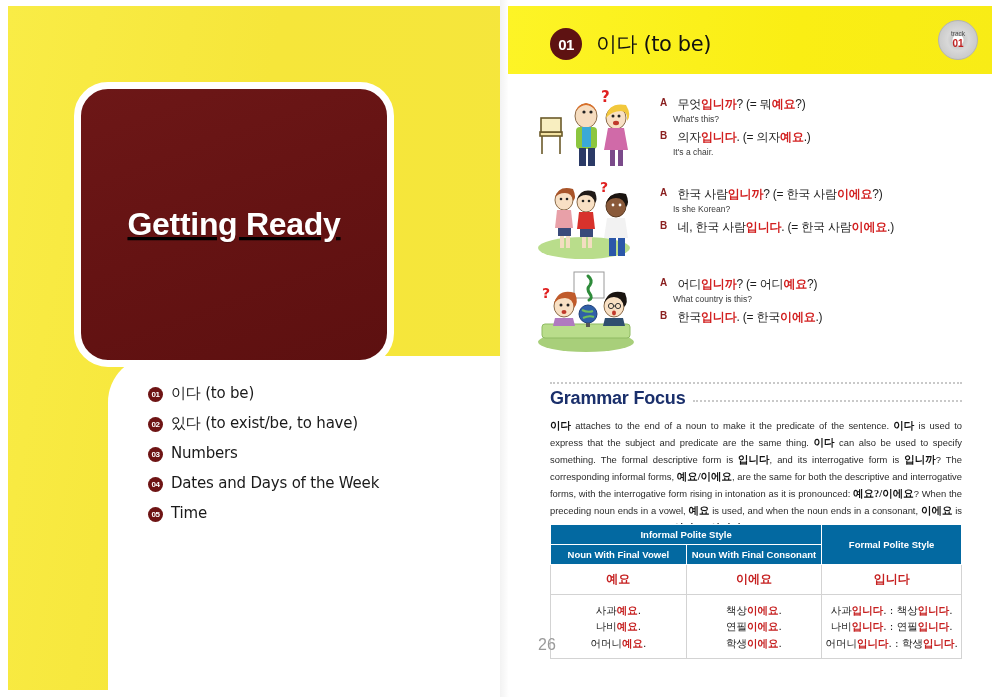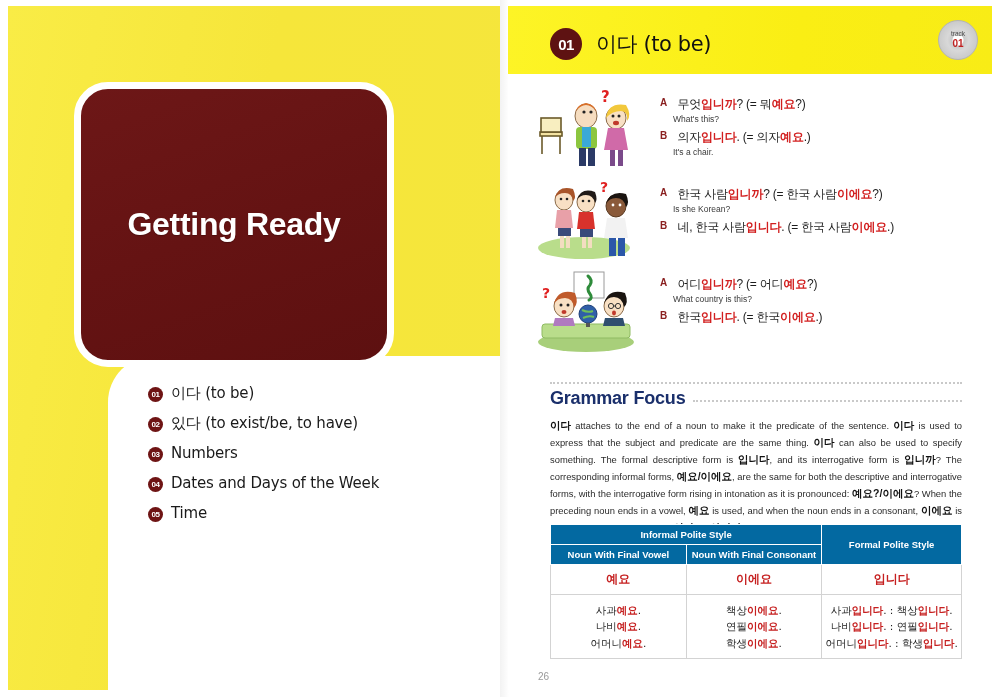"Getting Ready" .maroon-box { text-decoration: none -> underline }
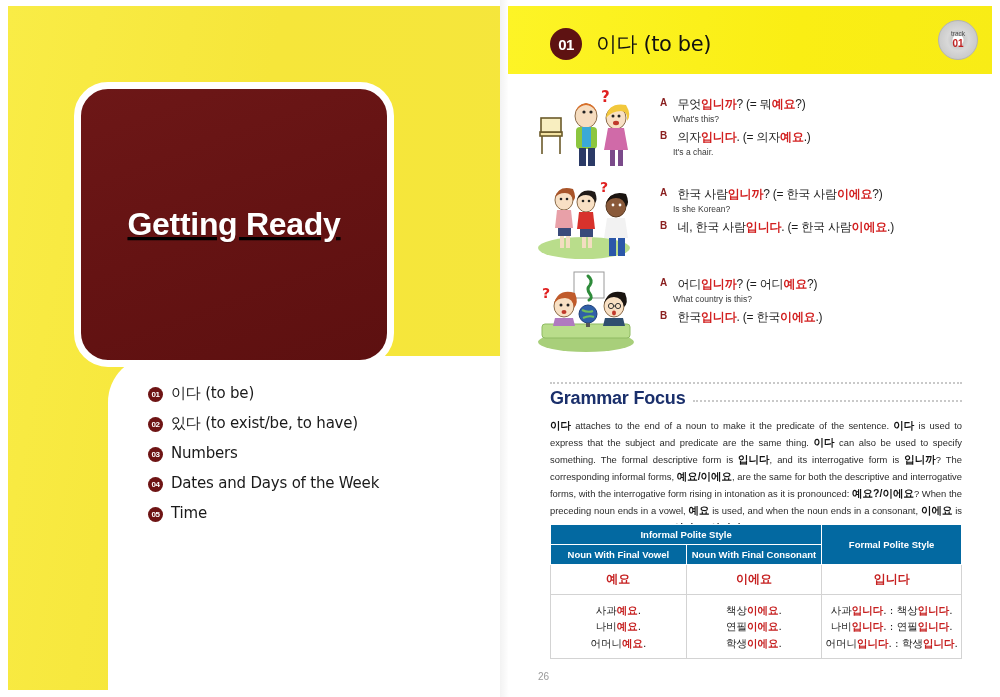"이다" .gf-body .kw { font-family: Liberation Sans, sans-serif -> Liberation Serif, serif }
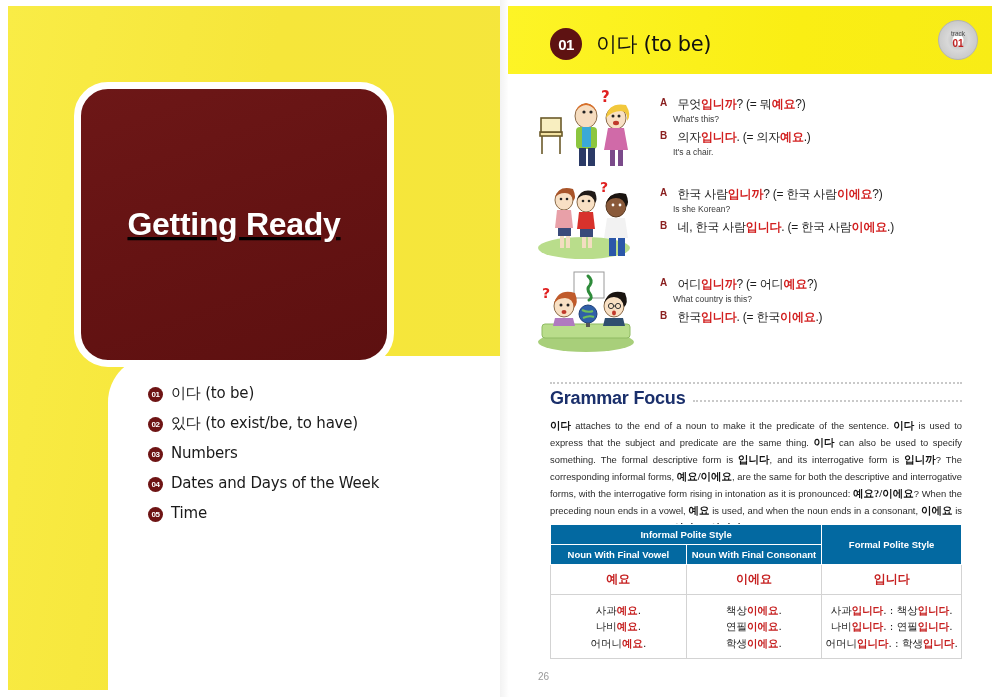"26" .pagenum { bottom: 8px -> 36px; font-size: 10px -> 16px }
